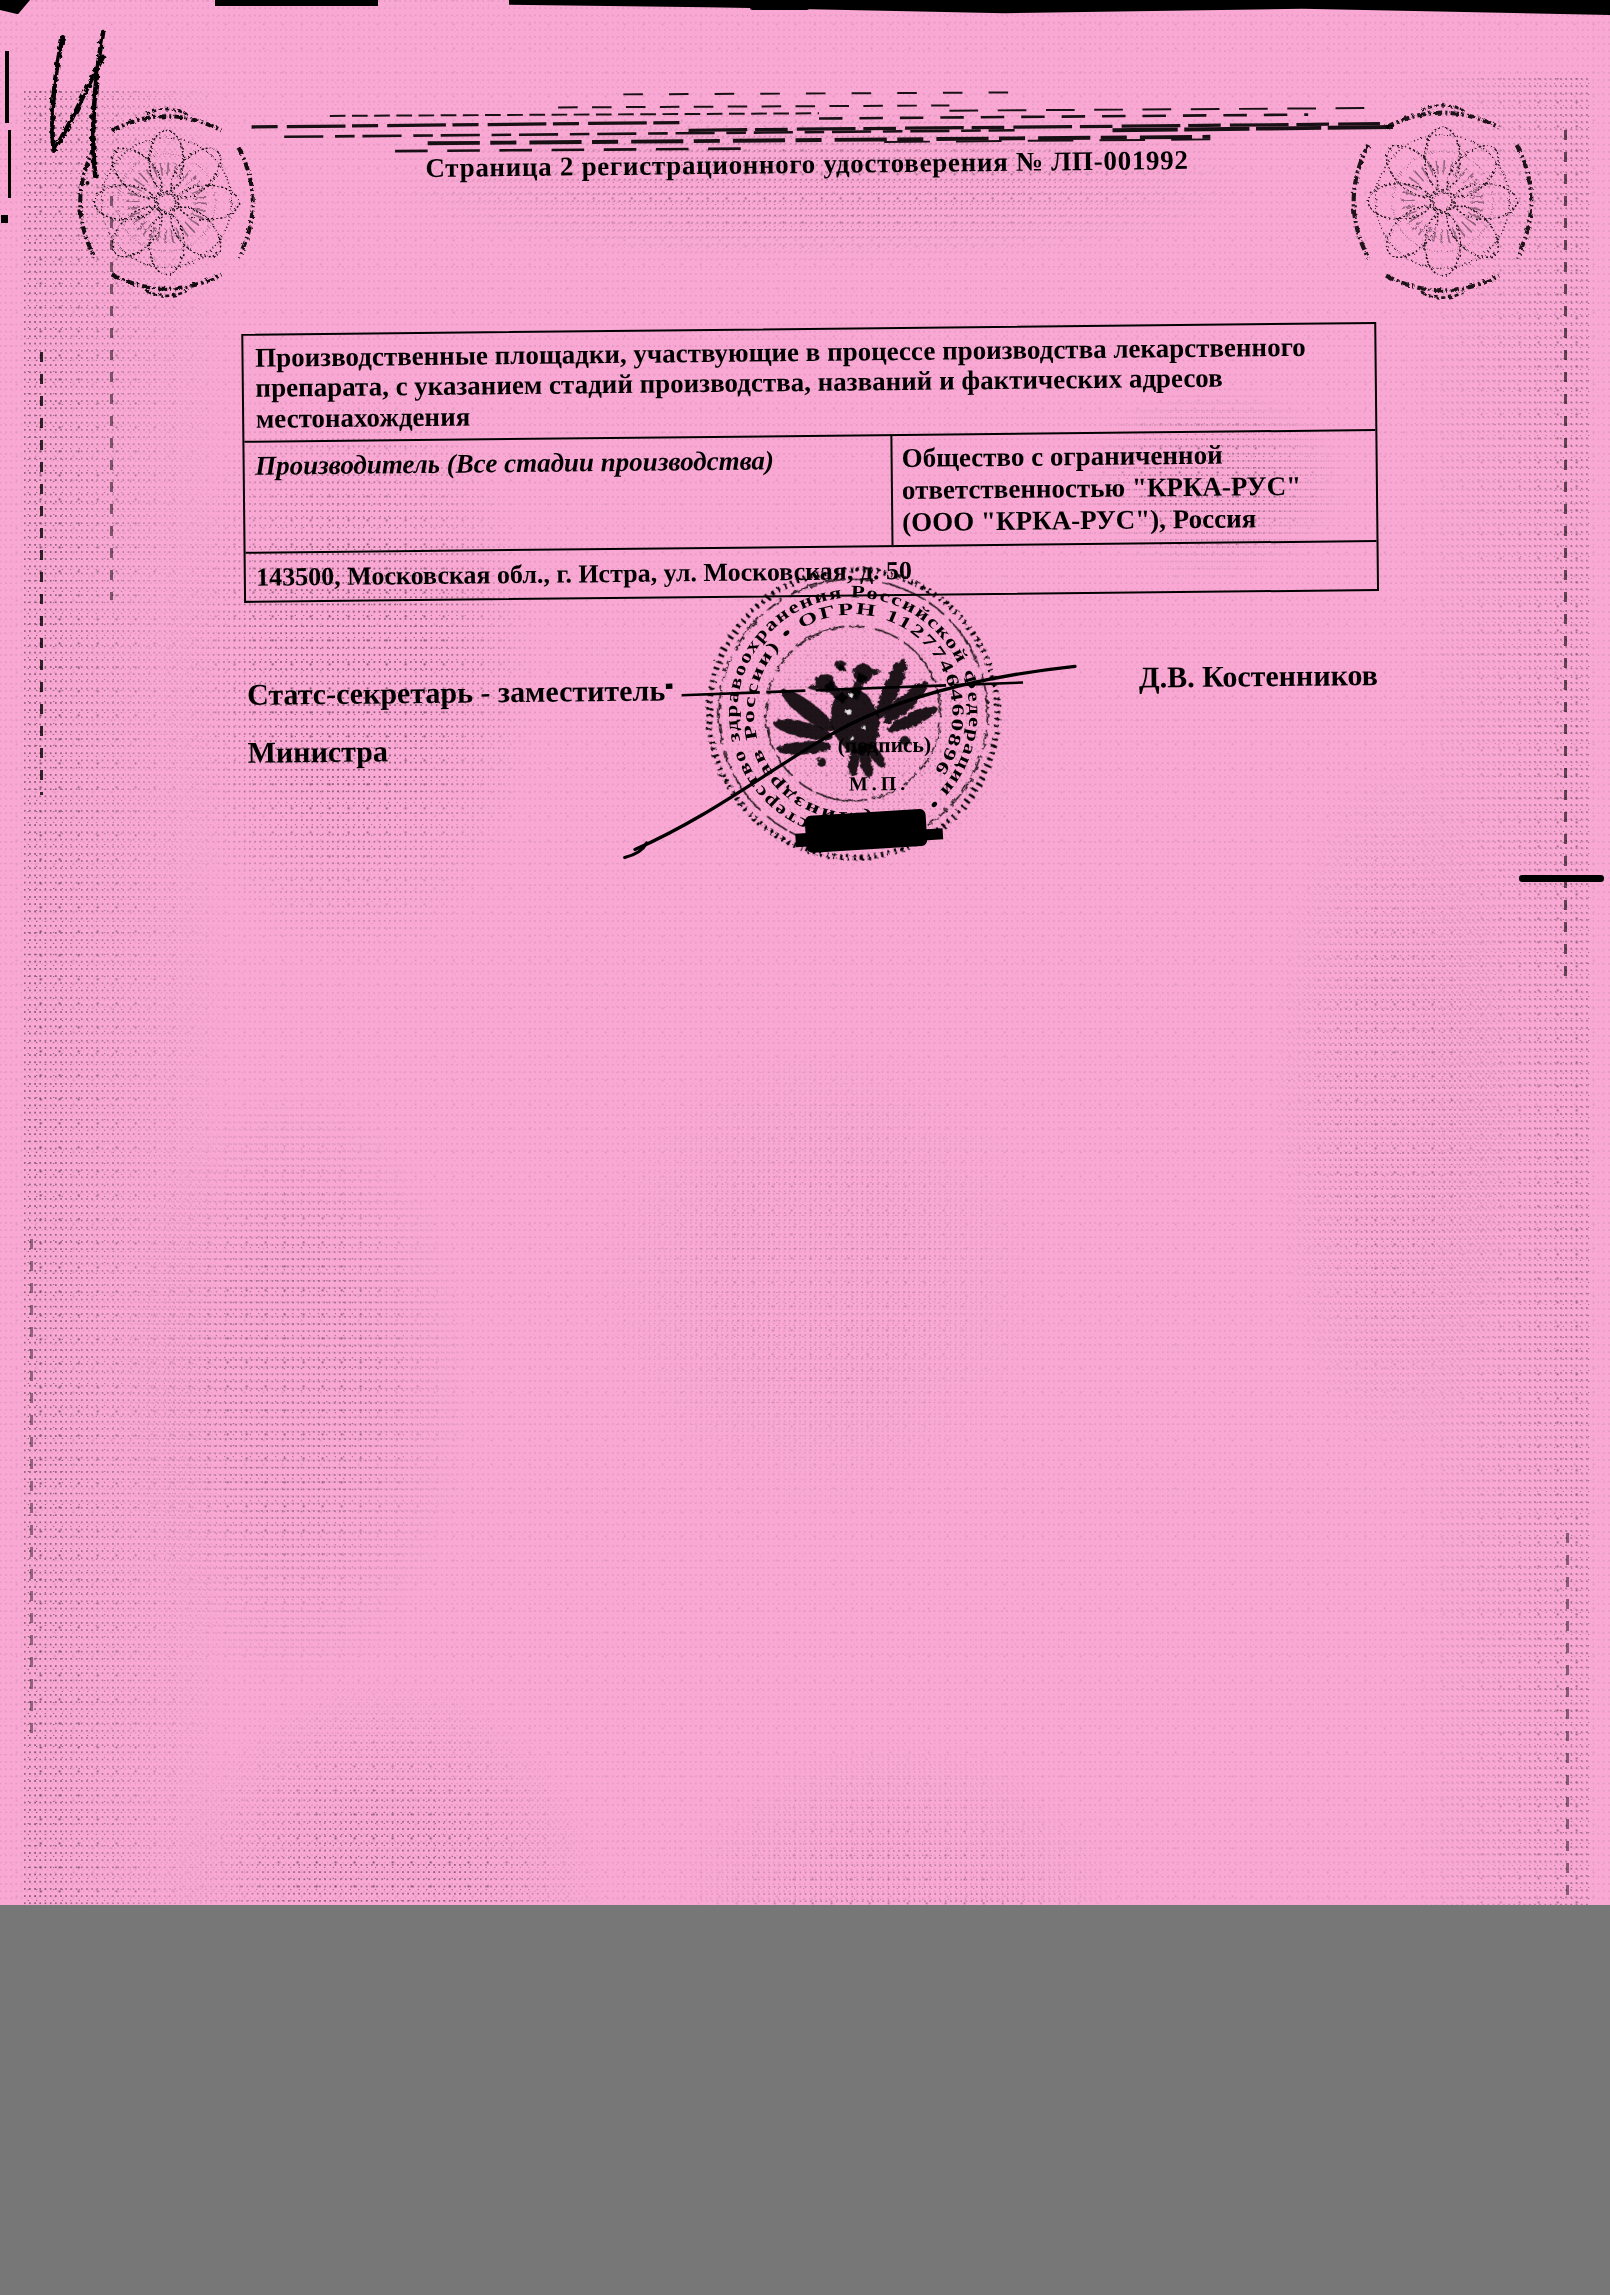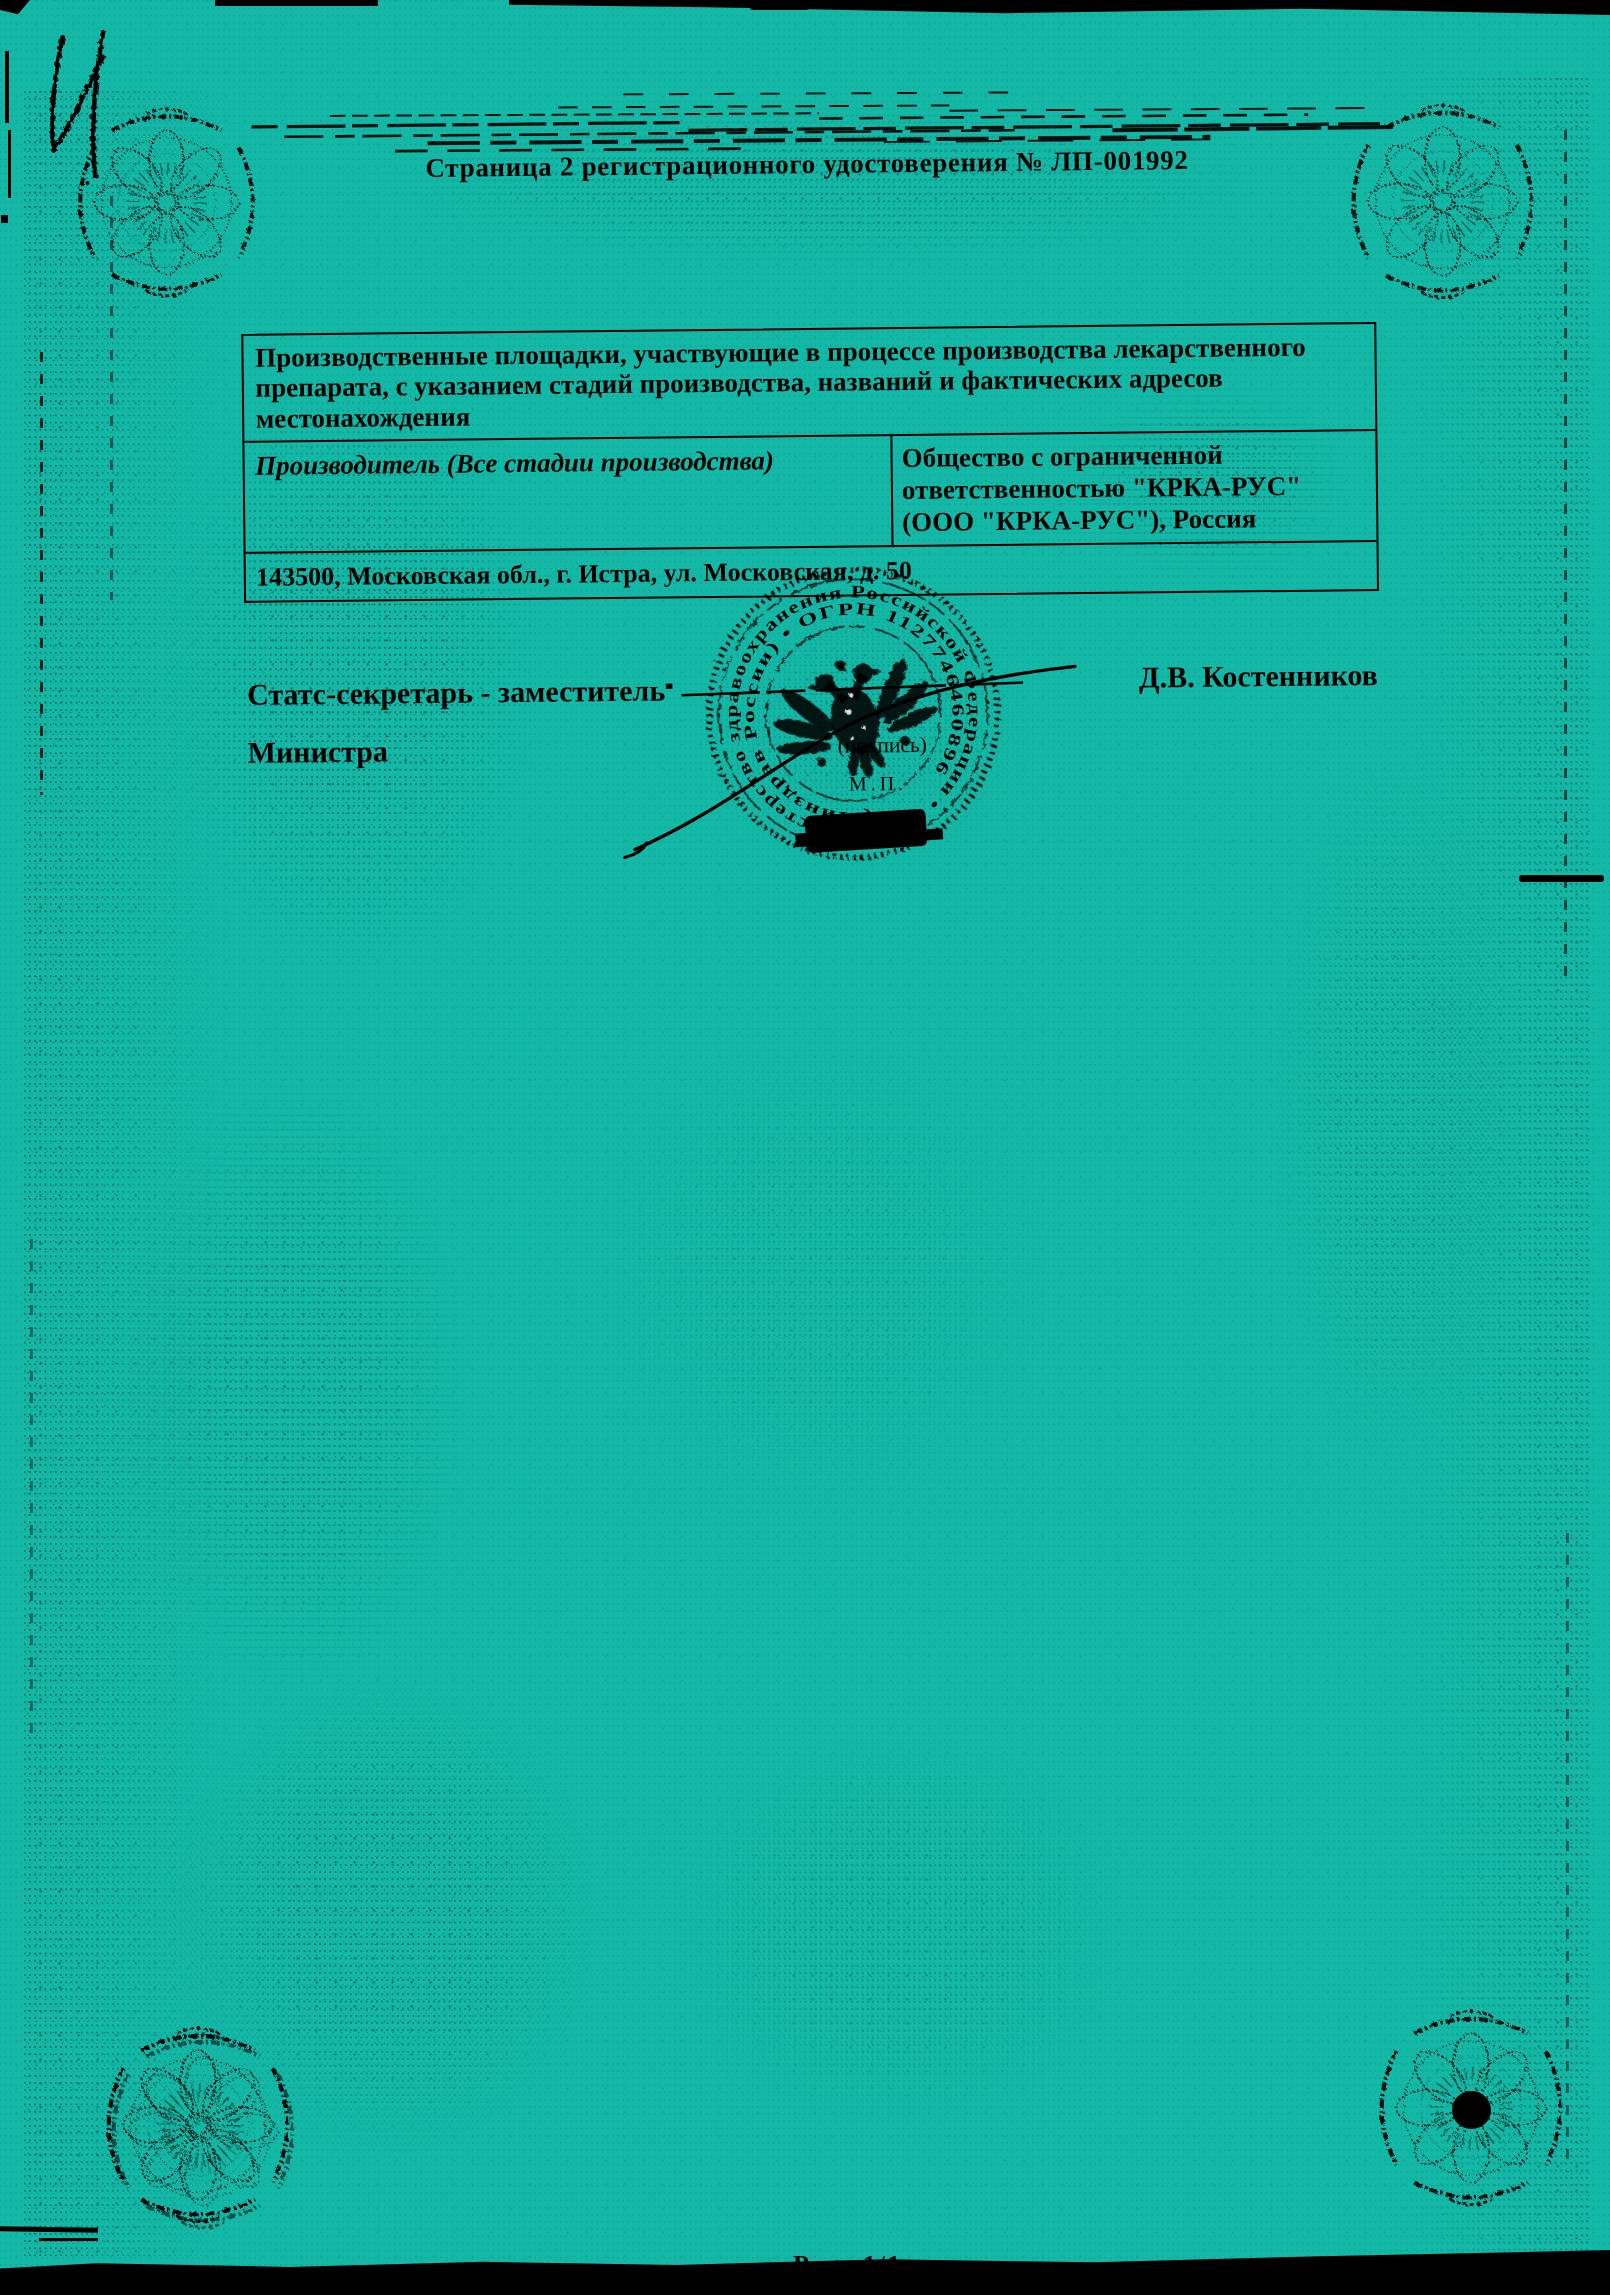"Страница 2 регистрационного" #page { background: #14b8a6 -> #f9a8d4; height: 2295px -> 1905px }
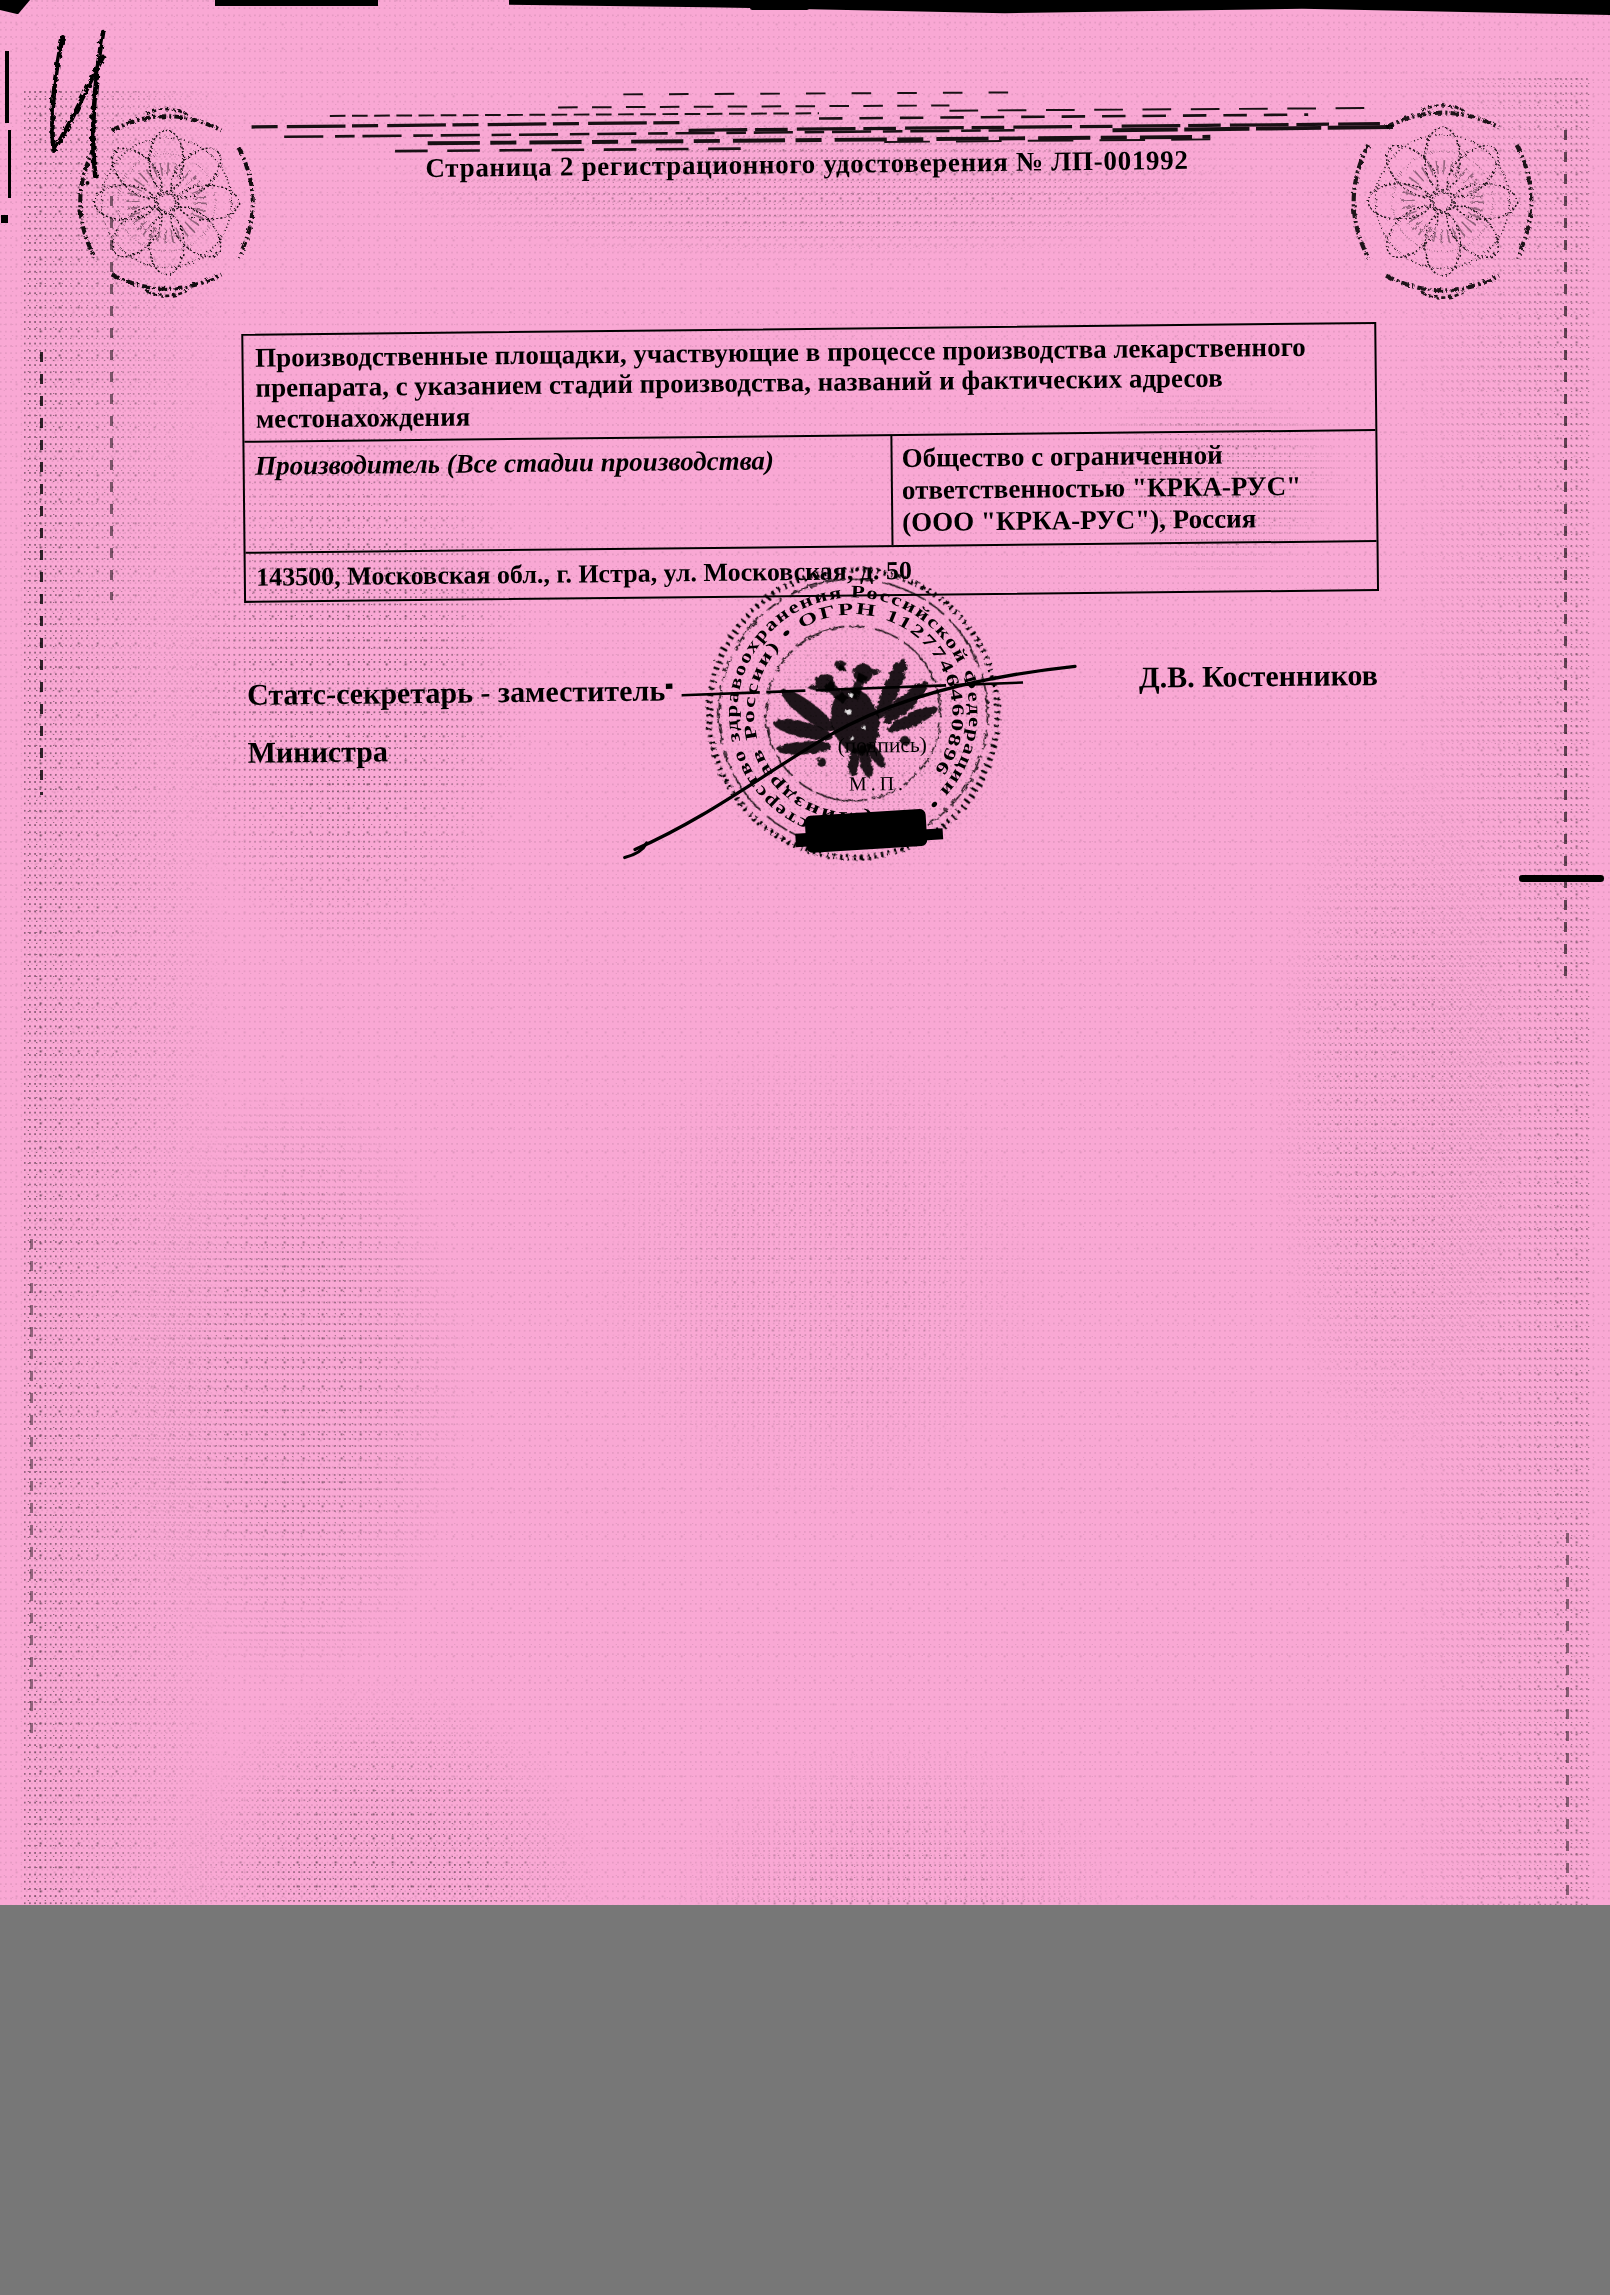"(подпись)" .cap { font-weight: normal -> bold }
